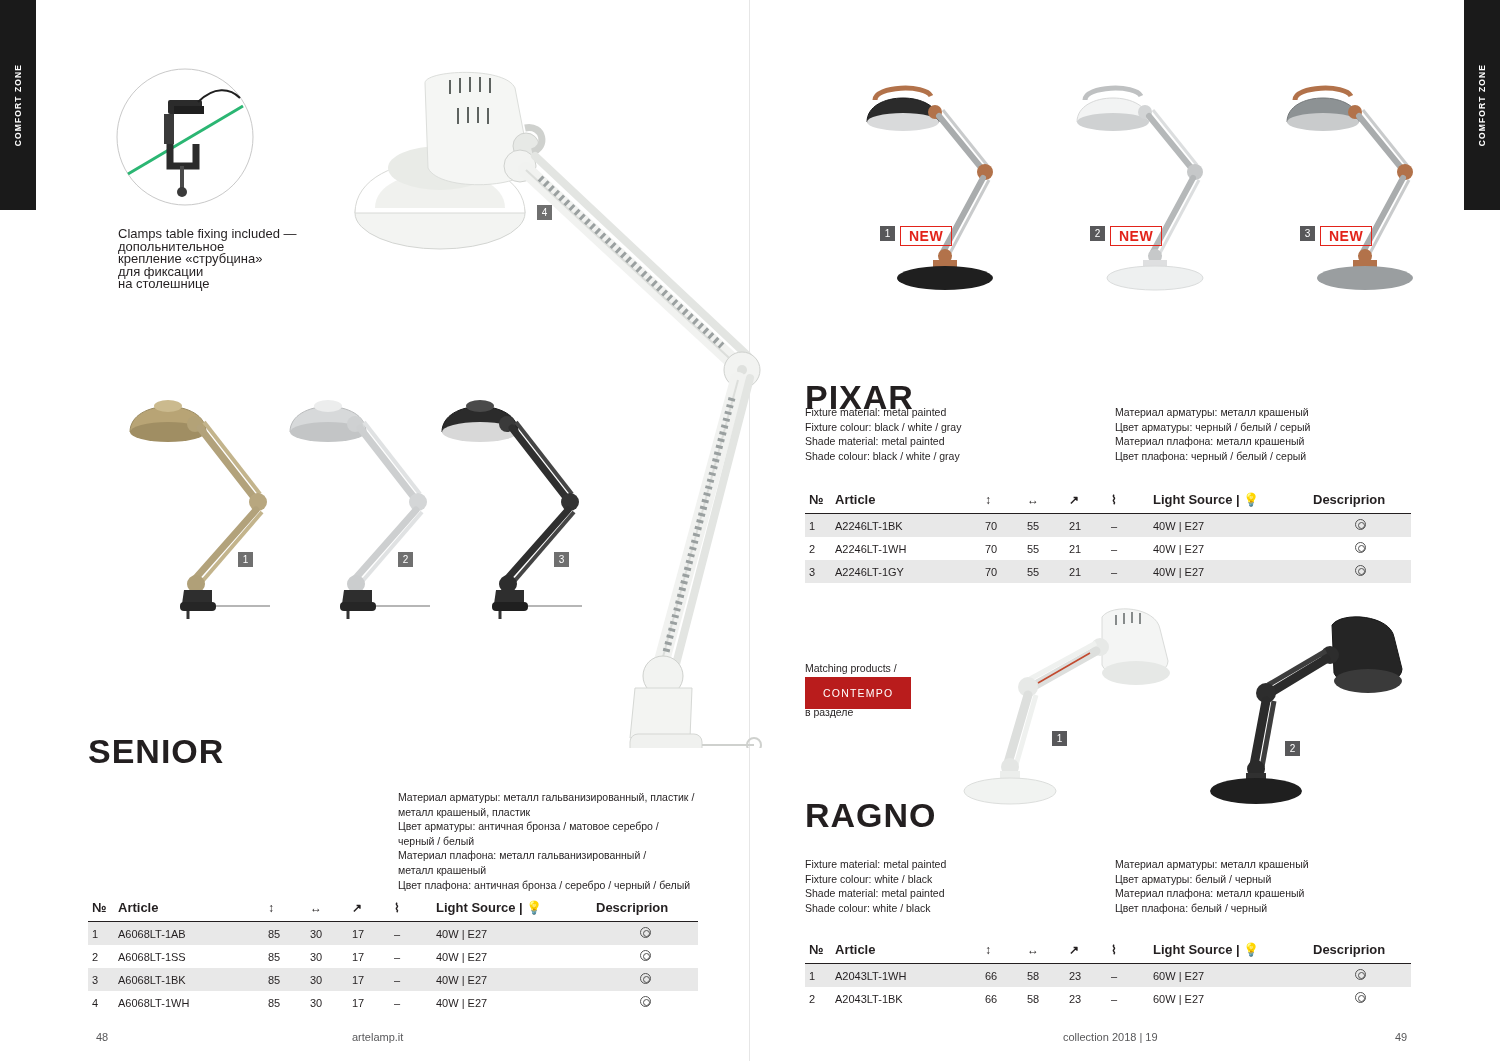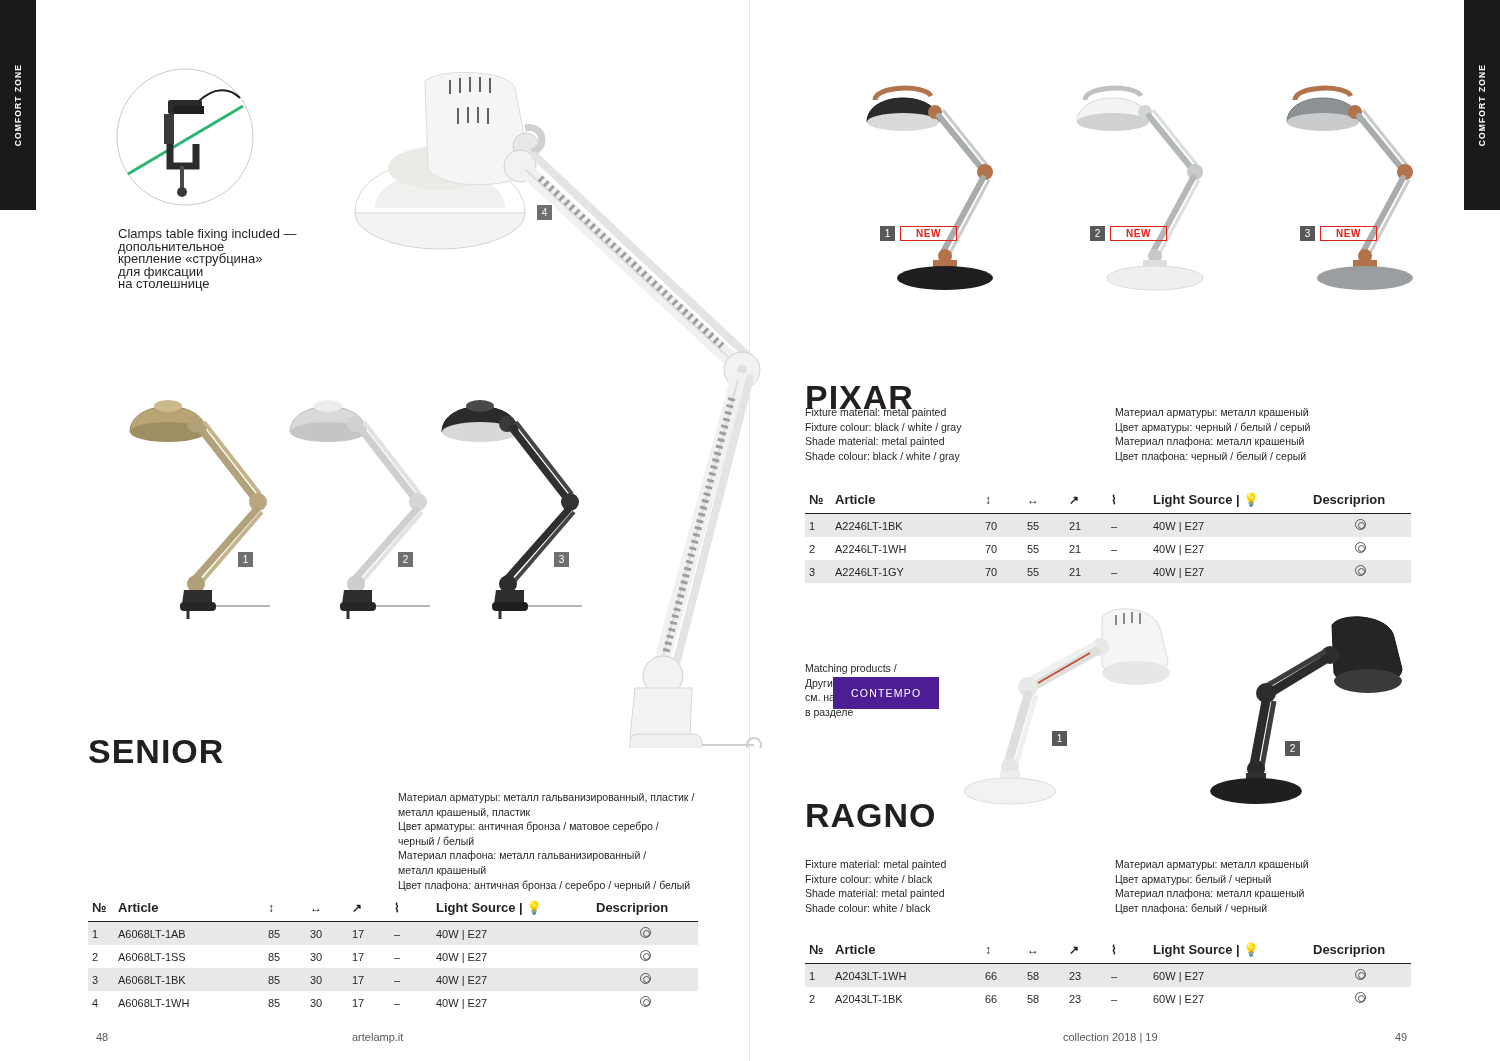"NEW" .newtag { font-size: 10px -> 14px; padding: 1px 15px -> 1px 8px }
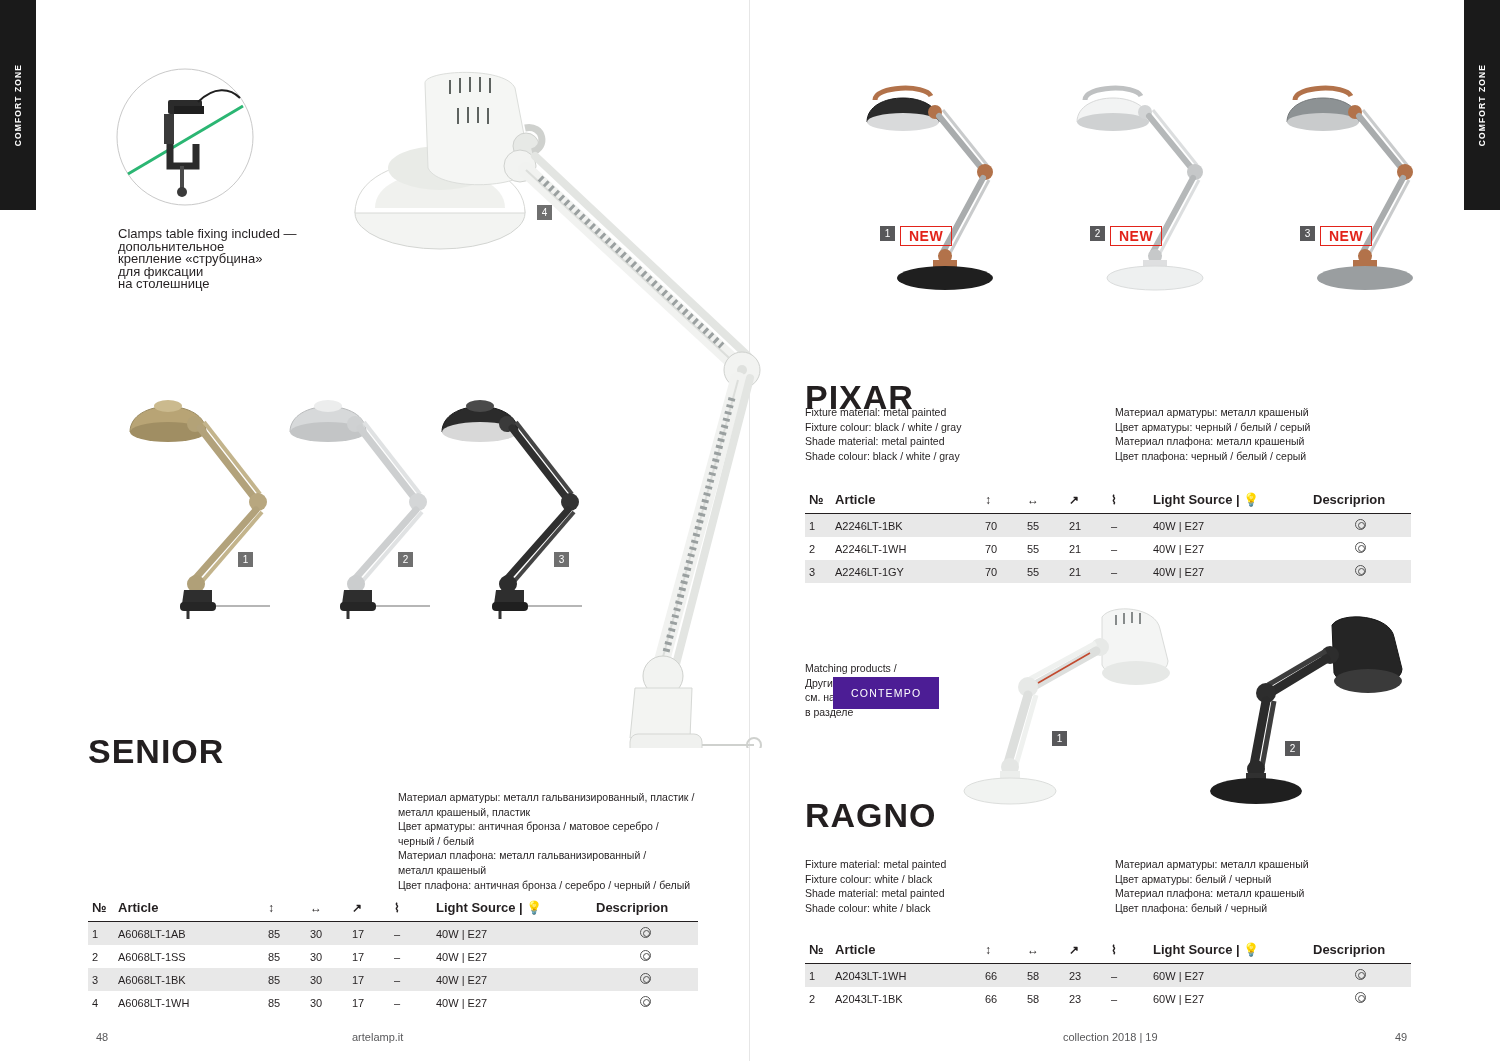"CONTEMPO" .contempo-btn { background: #4c1d95 -> #b91c1c; margin-left: 28px -> none }
